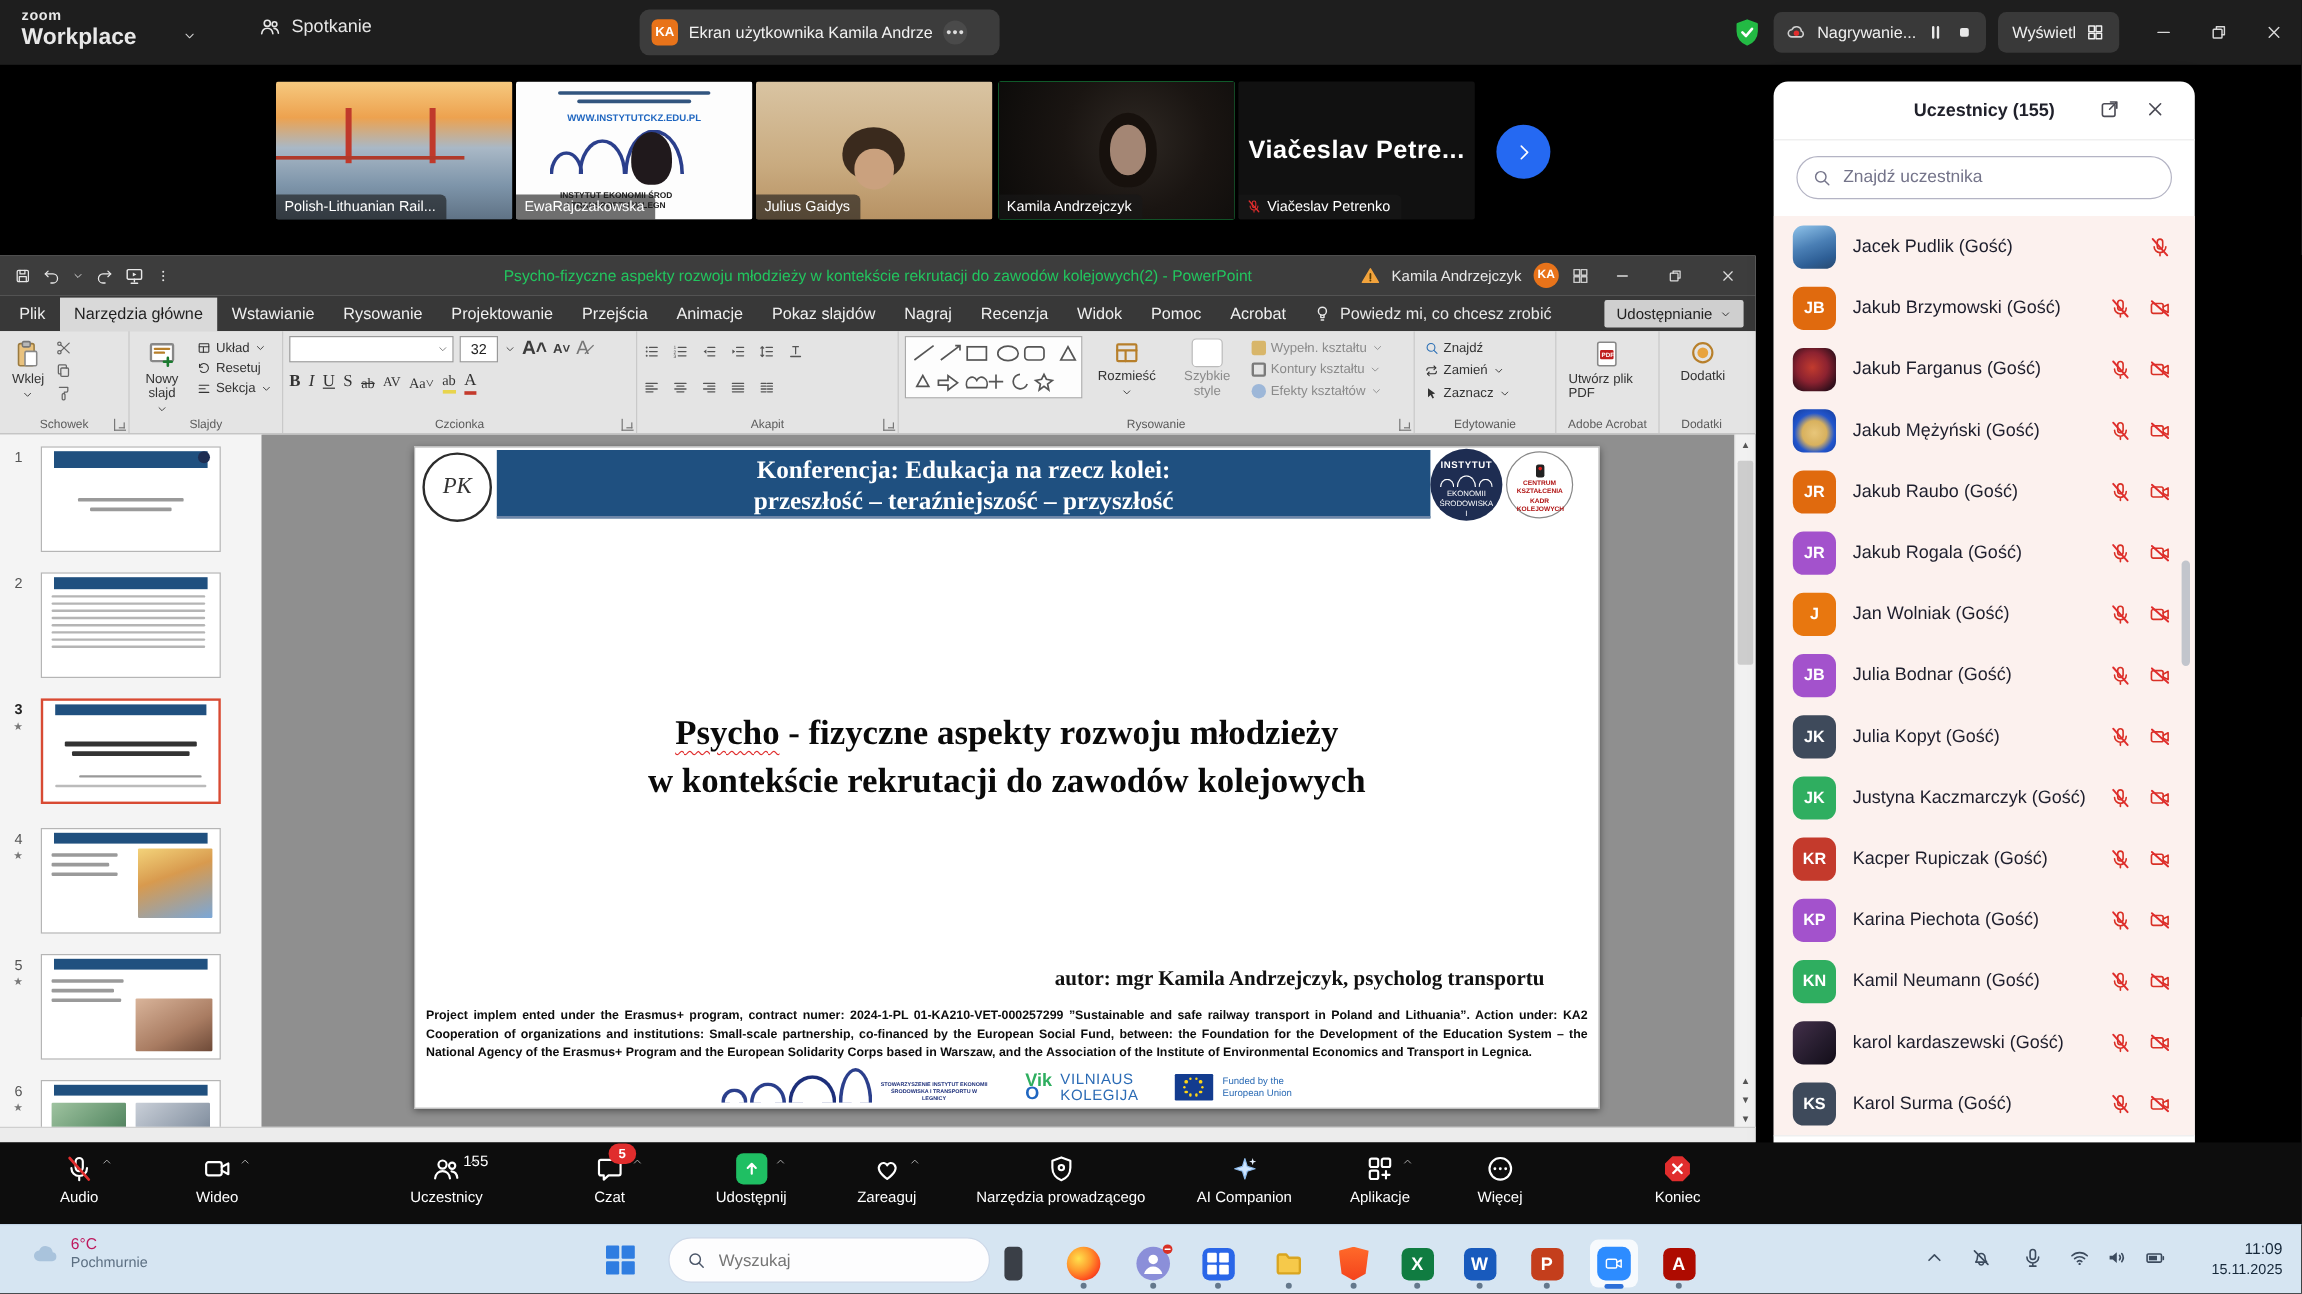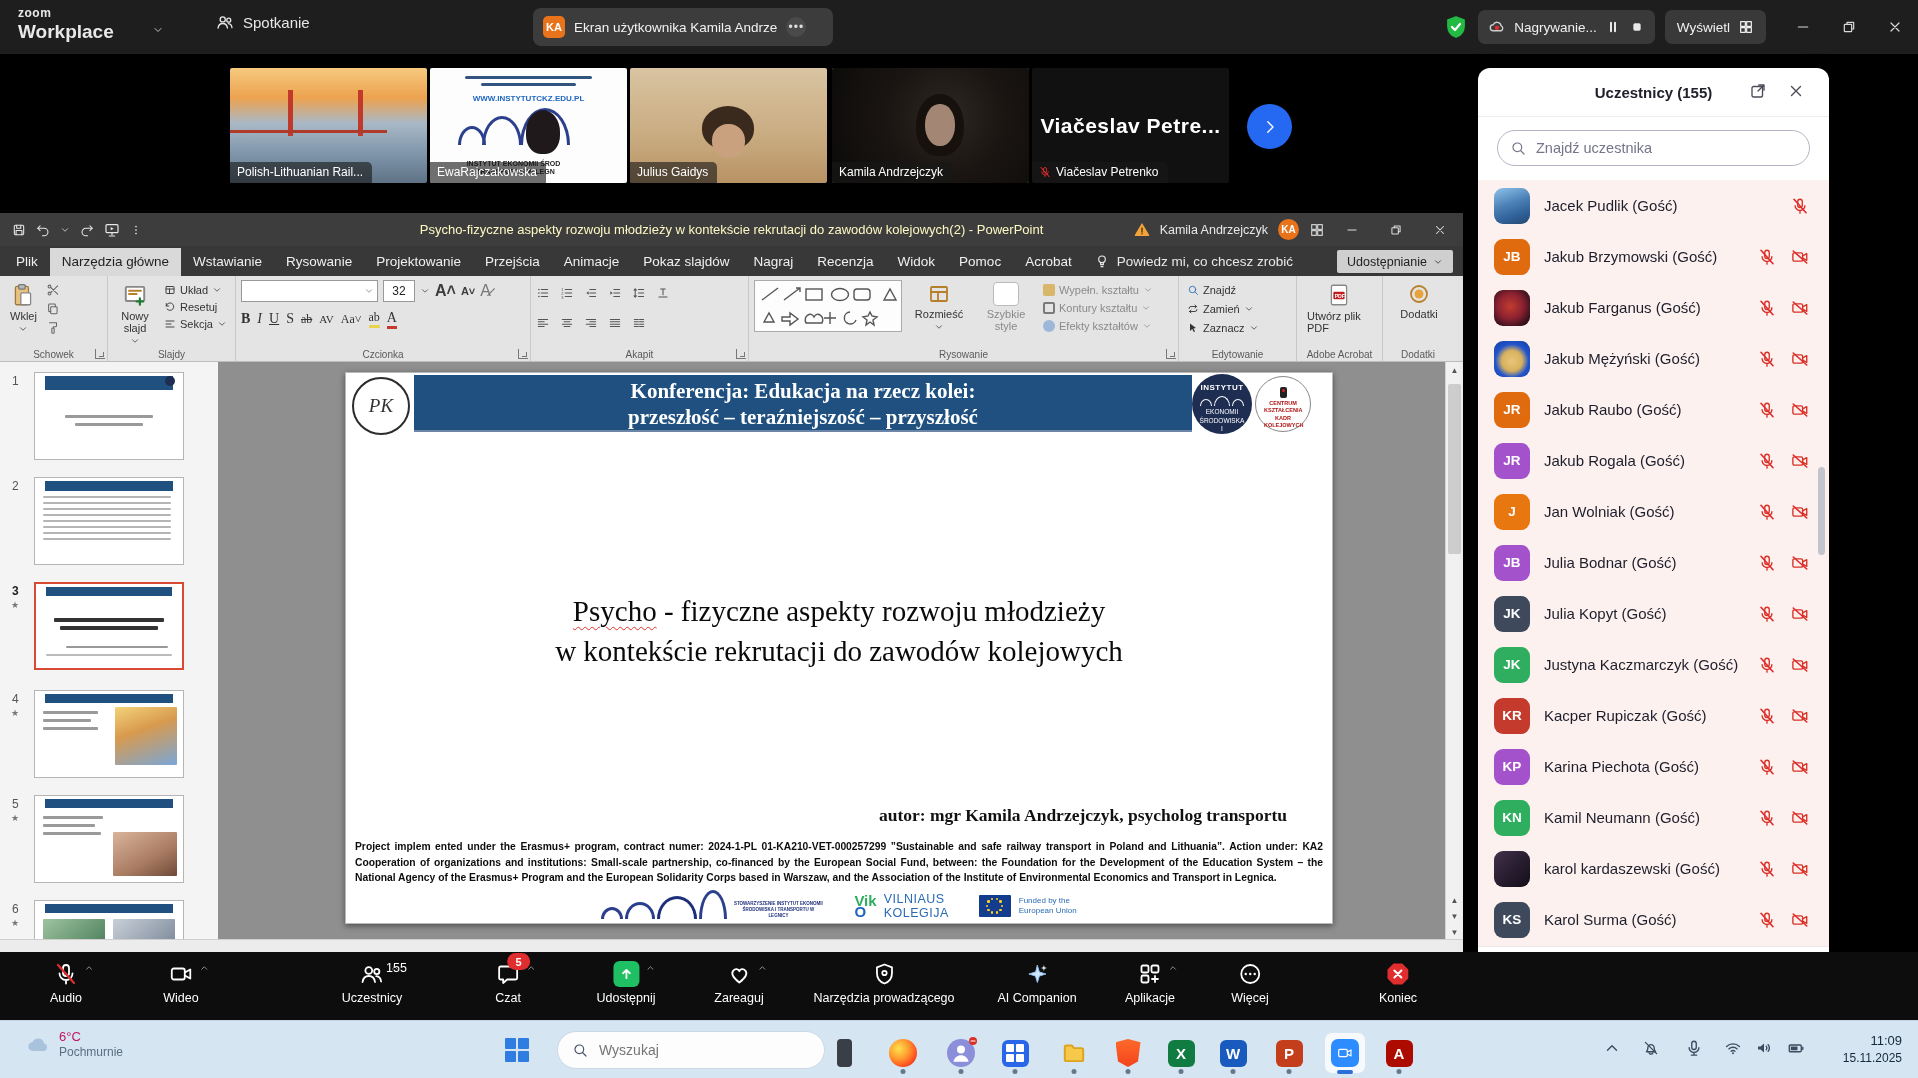"Psycho-fizyczne aspekty rozwoju" .ppt-title .doc { color: #fef9c3 -> #22c55e }
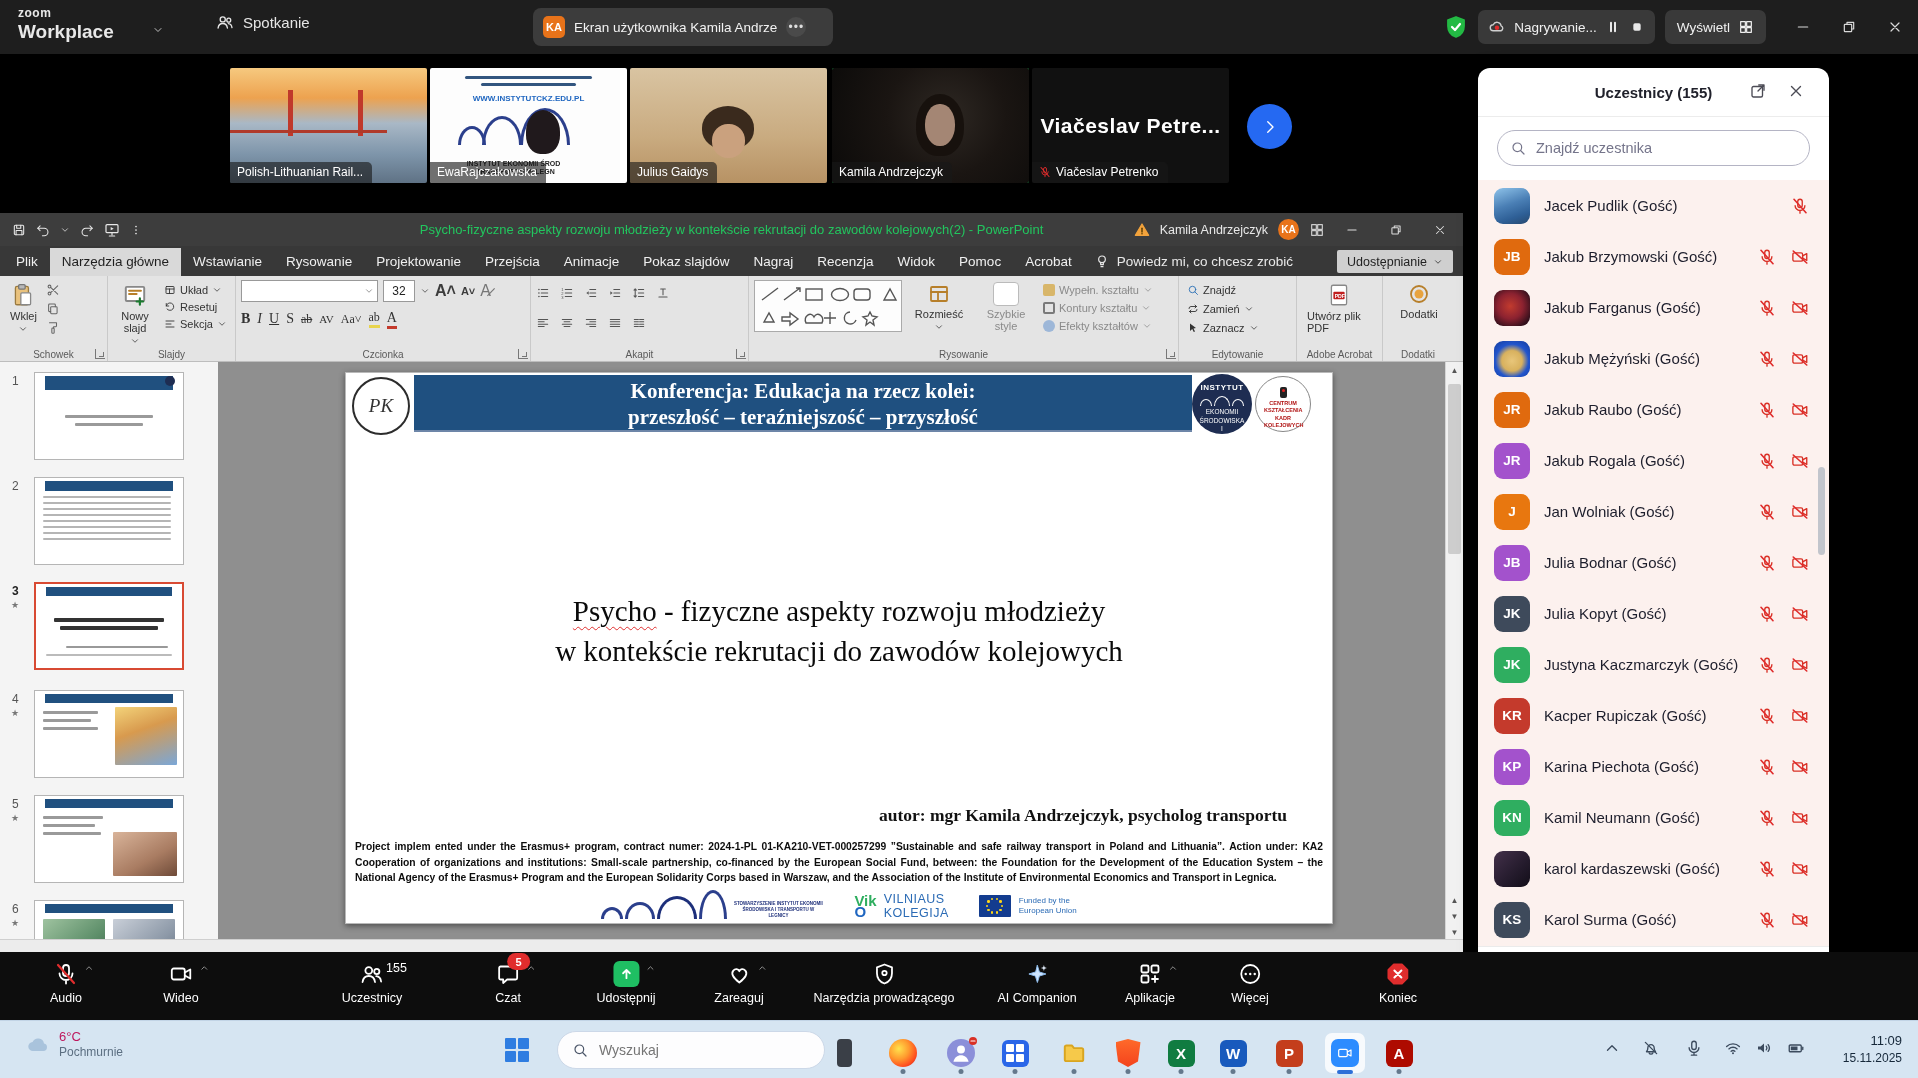"Psycho - fizyczne aspekty rozwoju" .slide-title { font-weight: normal -> bold }
